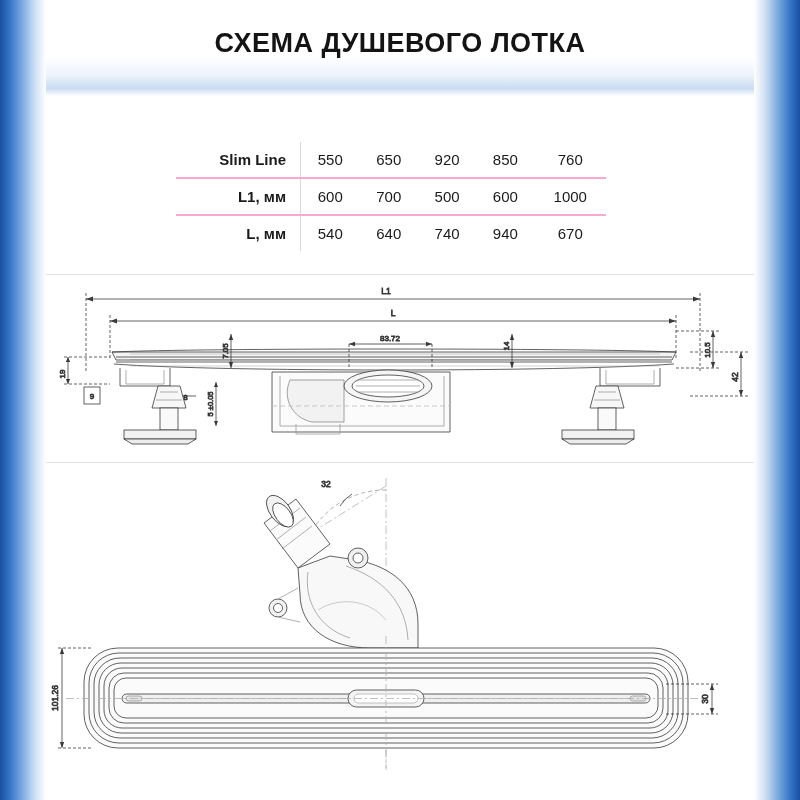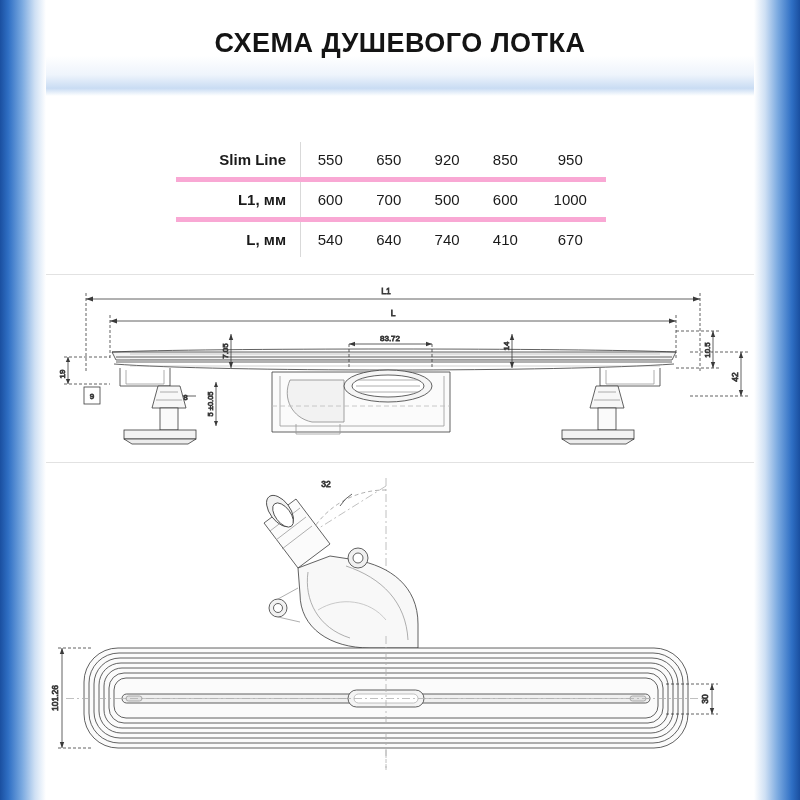"Slim Line" .spec-table td { border-bottom: 5px solid #f9a8d4 -> 2px solid #f9a8d4 }
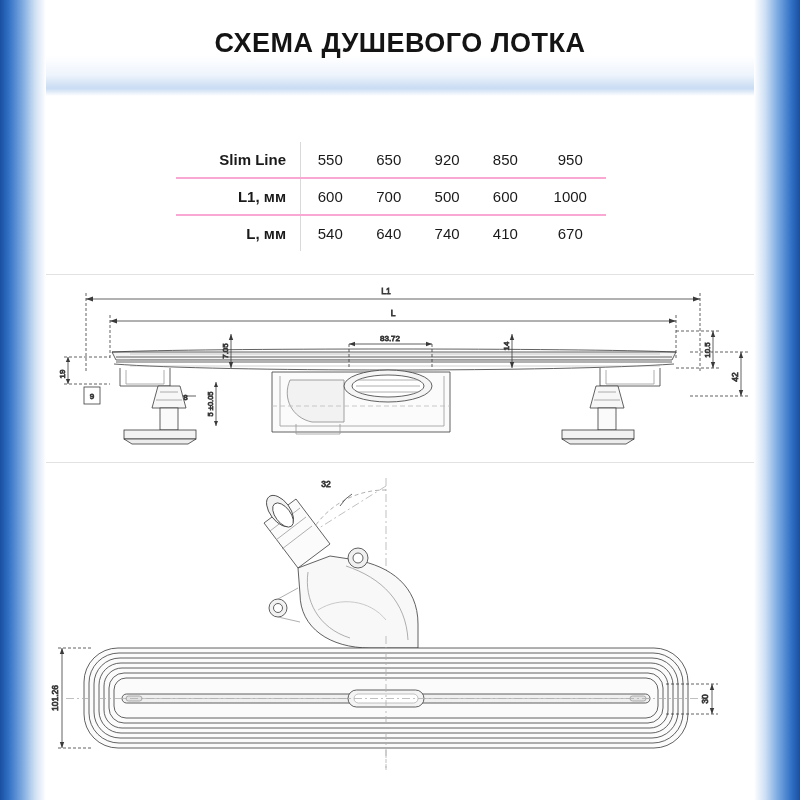"950" td { text: 950 -> 760 }
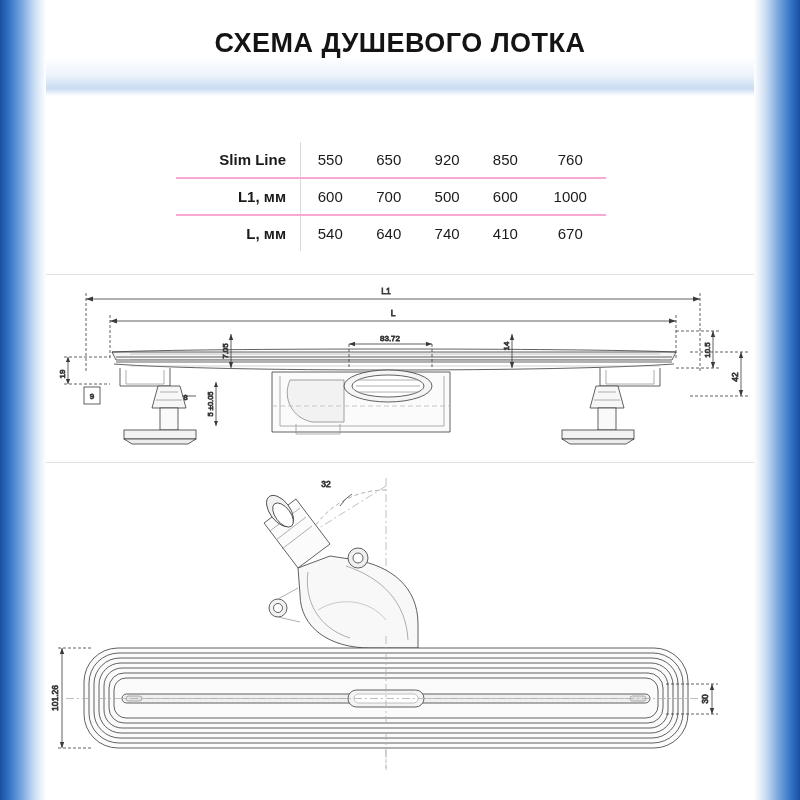"410" td { text: 410 -> 940 }
